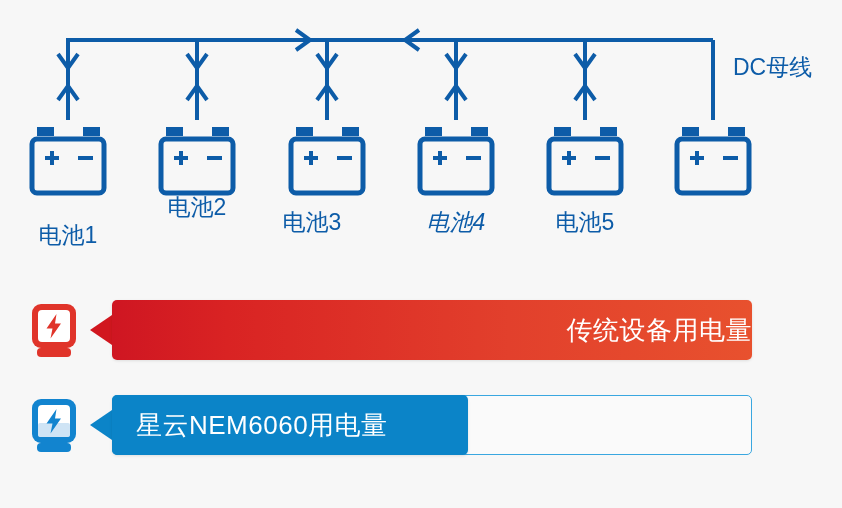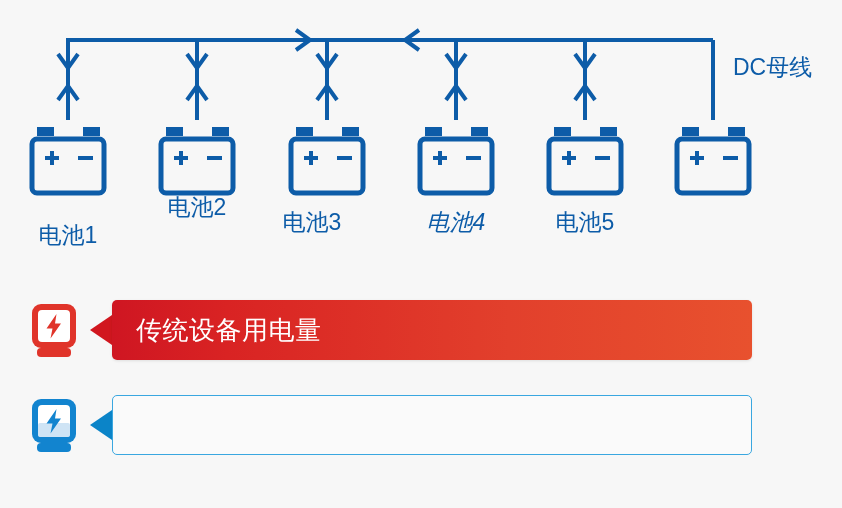"传统设备用电量" #red-bar { justify-content: none -> flex-end }
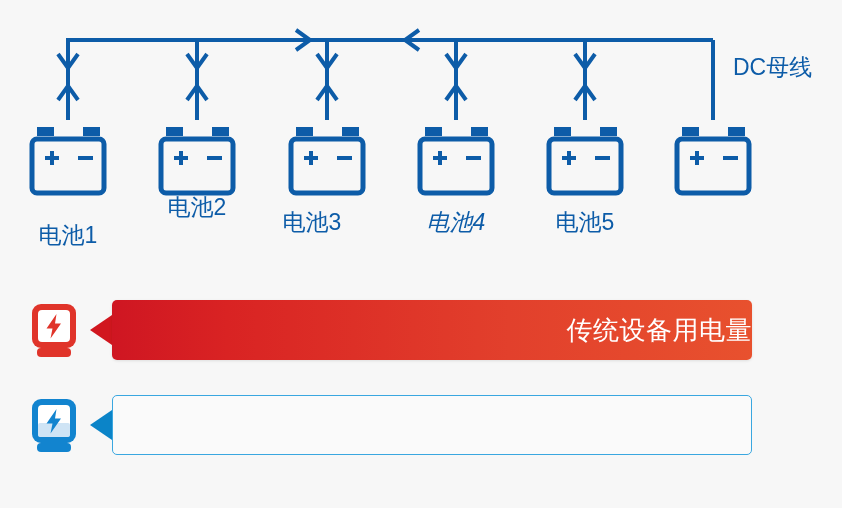"星云NEM6060用电量" div.bar-body { html: none -> <div> <span>星云NEM6060用电量</span> </div> }
